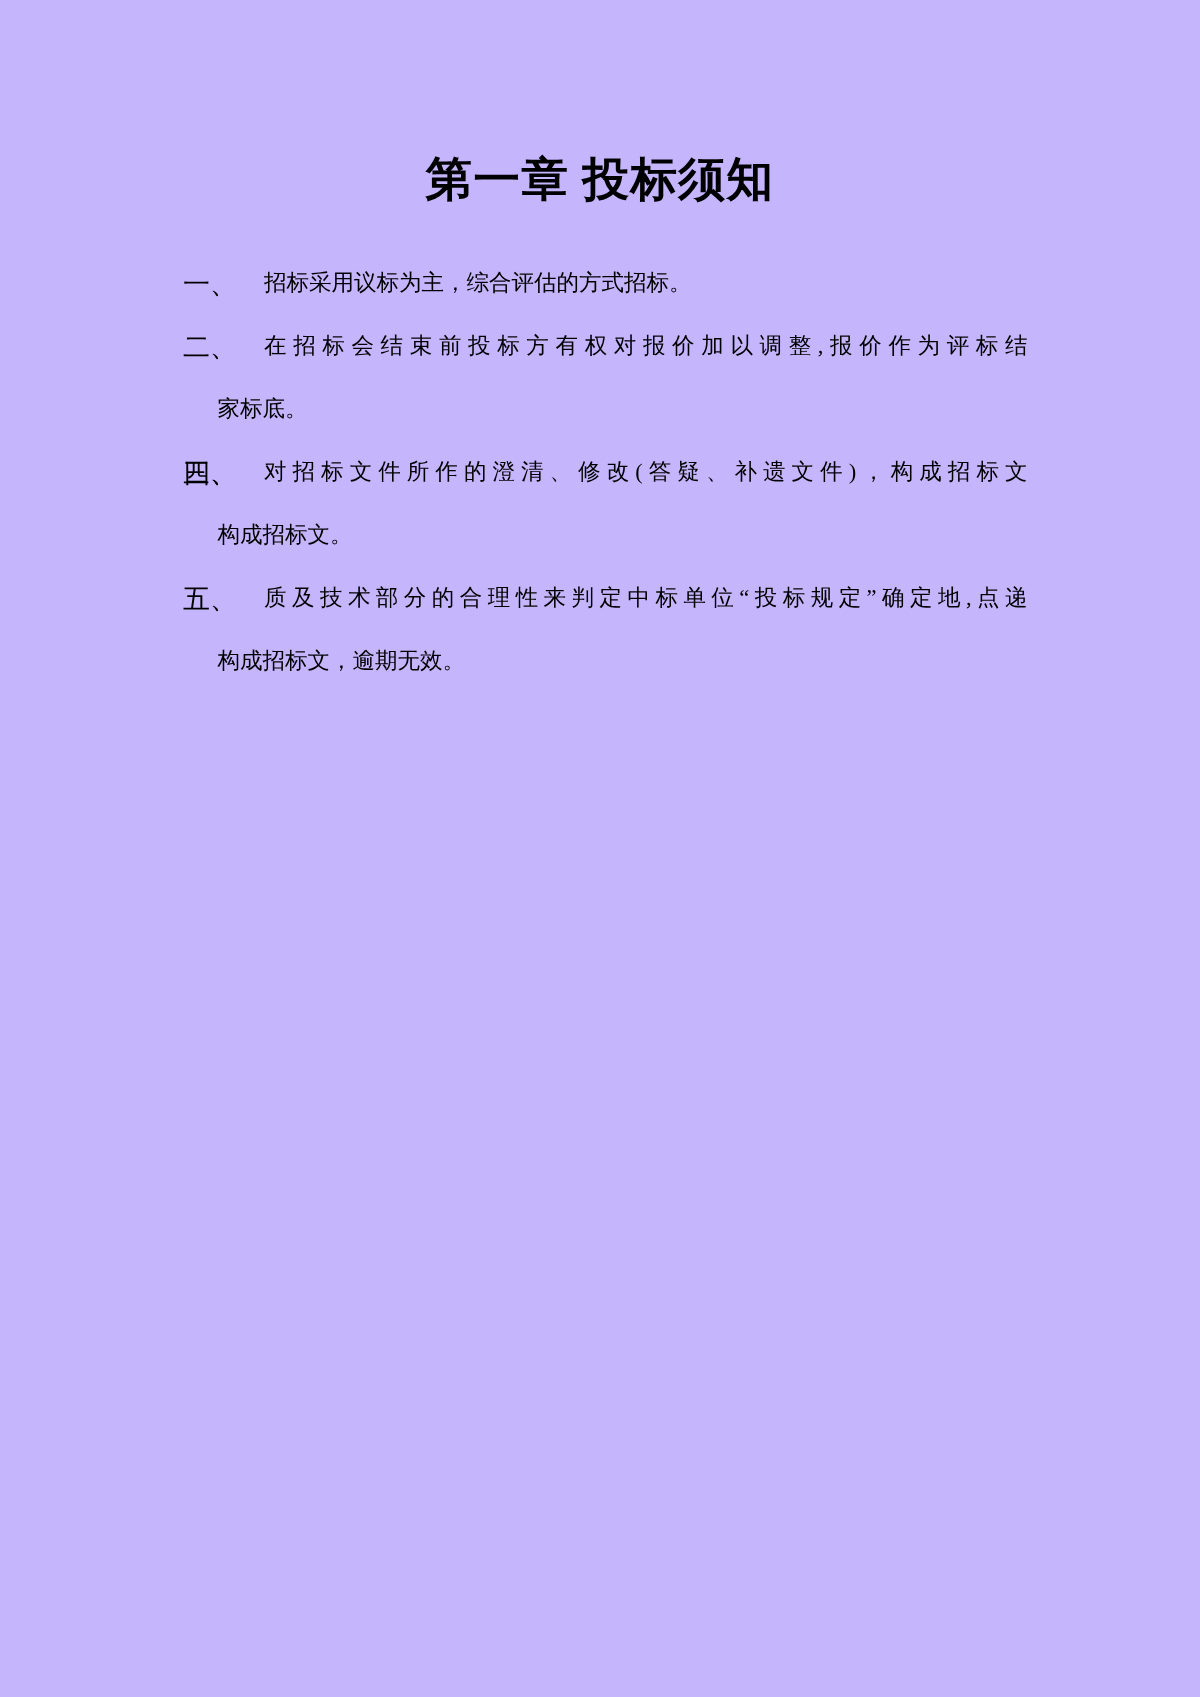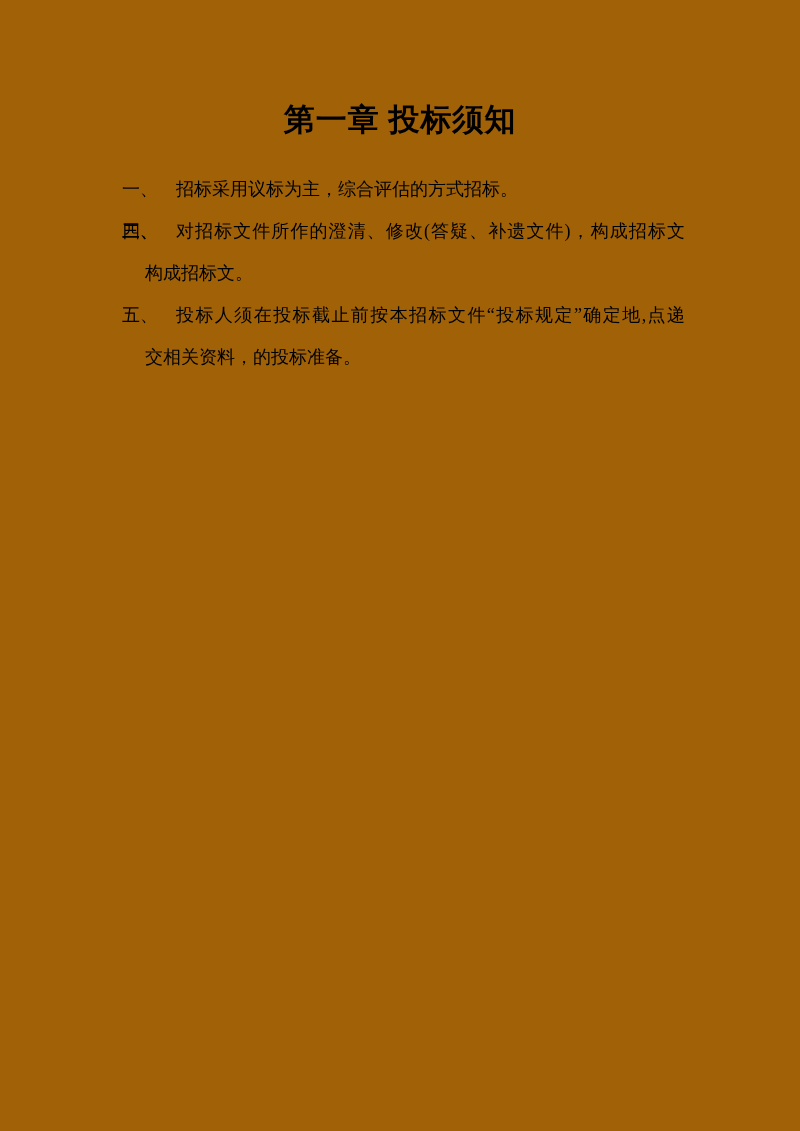"第一章 投标须知" .page { background: #a16207 -> #c4b5fd }
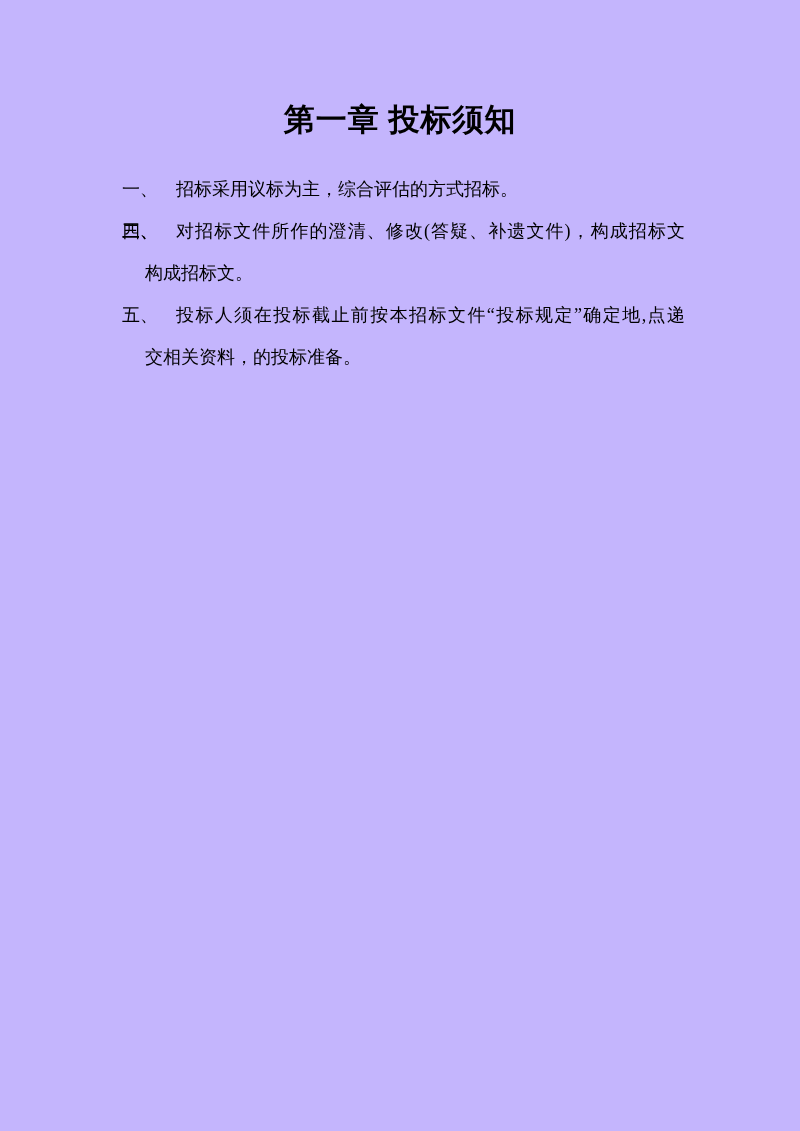"招标采用议标为主，综合评估的方式招标。" .ln { font-size: 18px -> 15px }
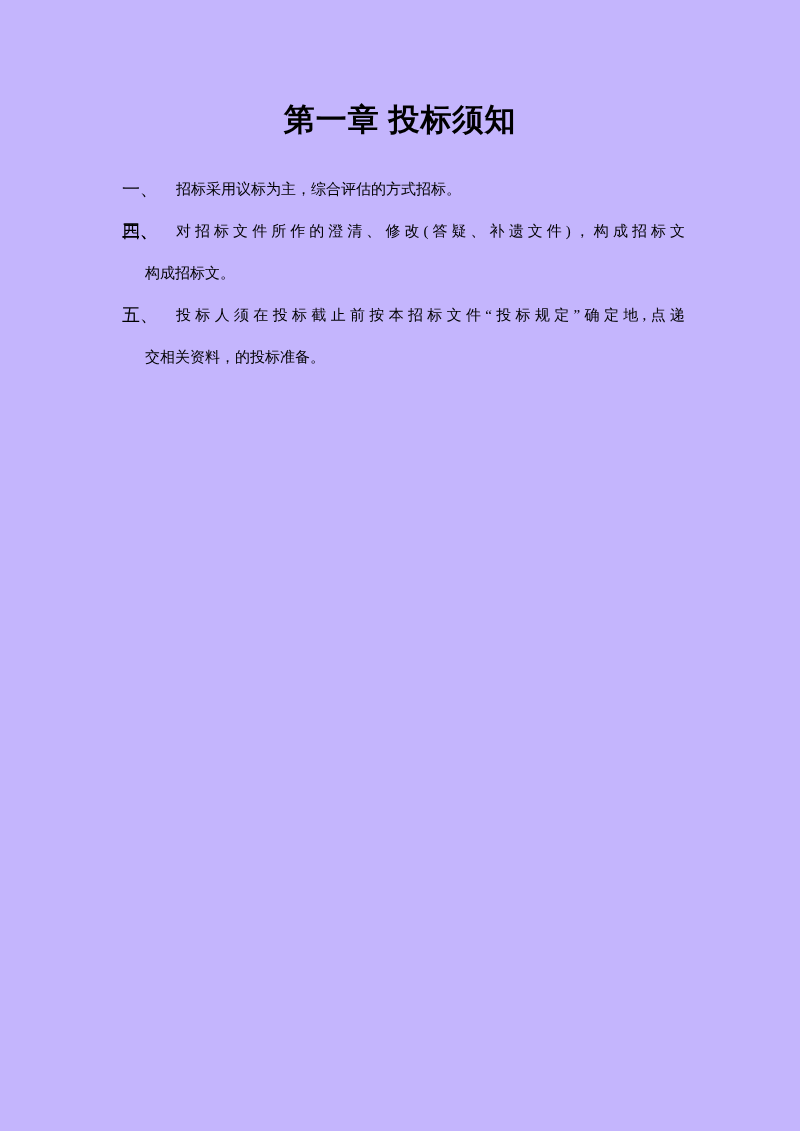"在招标会结束前投标方有权对报价加以调整,报价作为评标结" div.ln { html: none -> <div>在招标会结束前投标方有权对报价加以调整,报价作为评标结</div> }
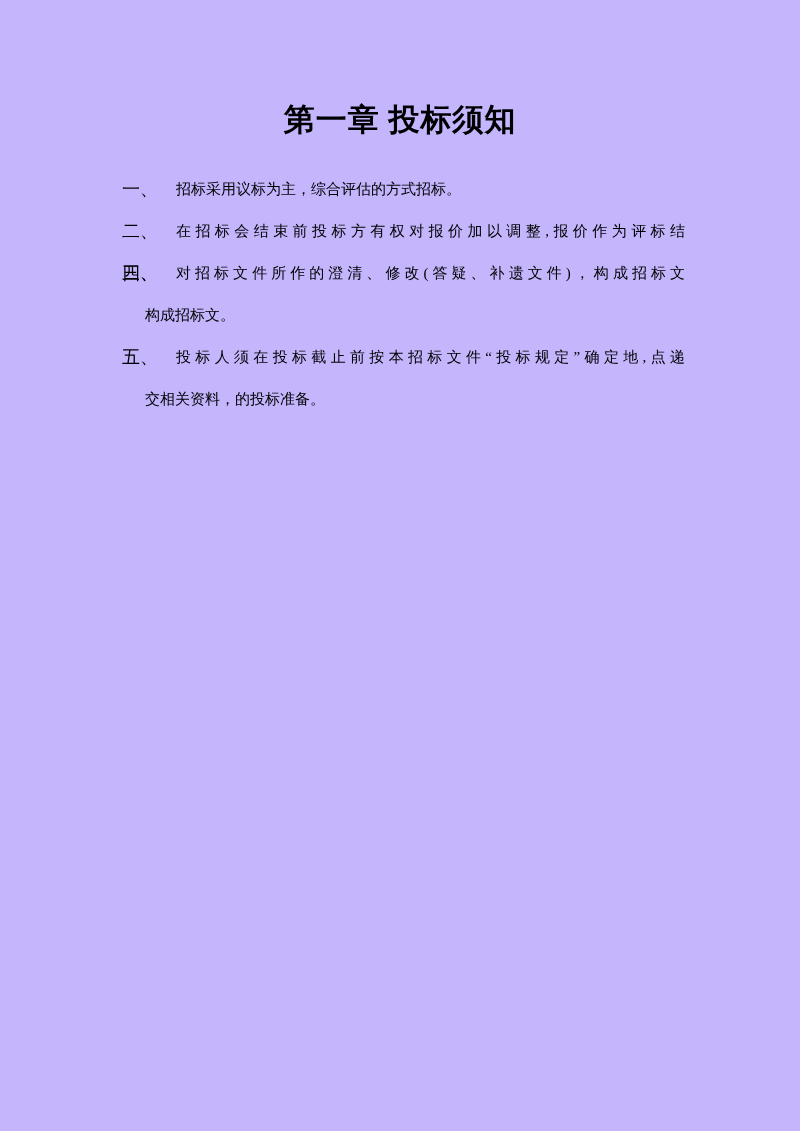"家标底。" div.ln { html: none -> <div>家标底。</div> }
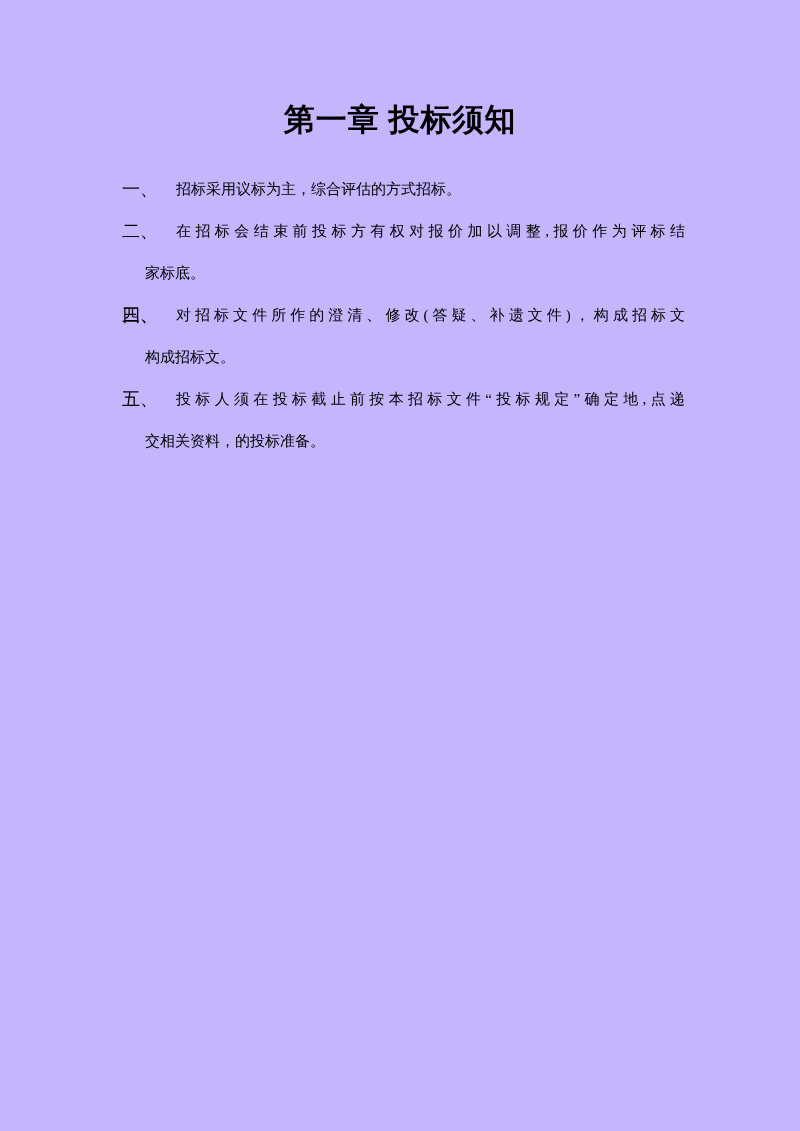"投标人须在投标截止前按本招标文件“投标规定”确定地,点递" div.ln { text: 投标人须在投标截止前按本招标文件 -> 质及技术部分的合理性来判定中标单位 }
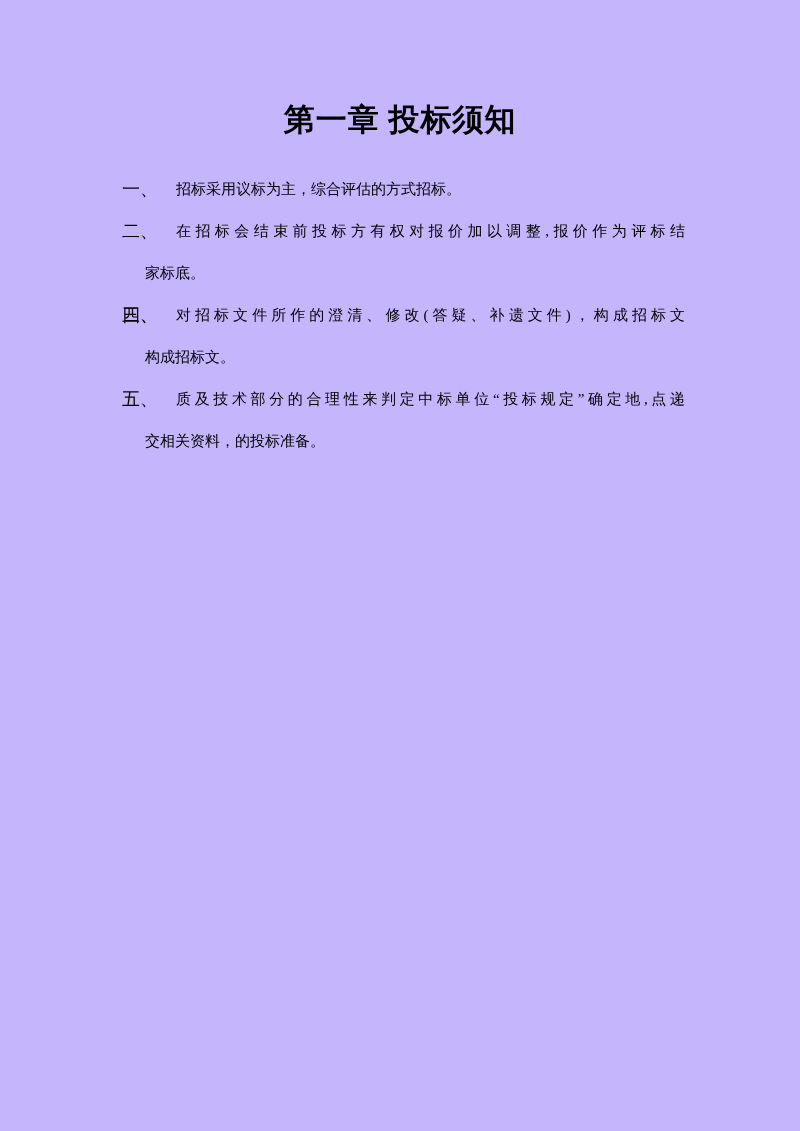"交相关资料，的投标准备。" div.ln { text: 交相关资料，的投标准备 -> 构成招标文，逾期无效 }
